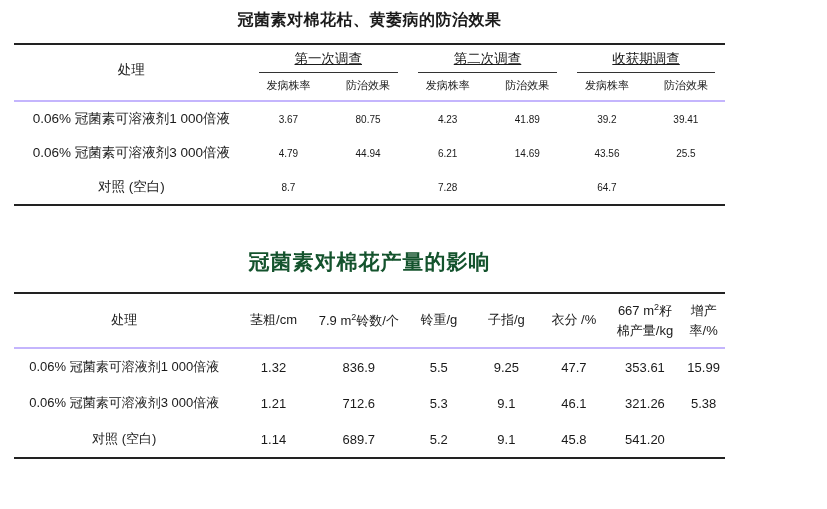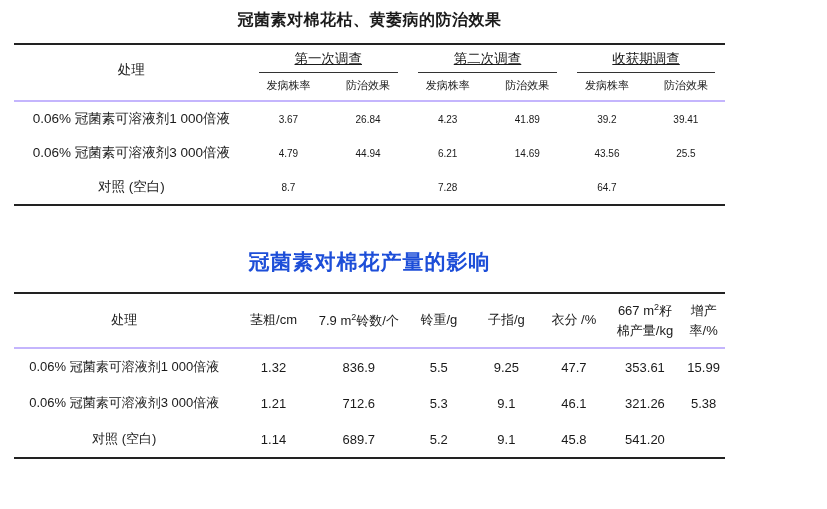"26.84" td.val { text: 26.84 -> 80.75 }
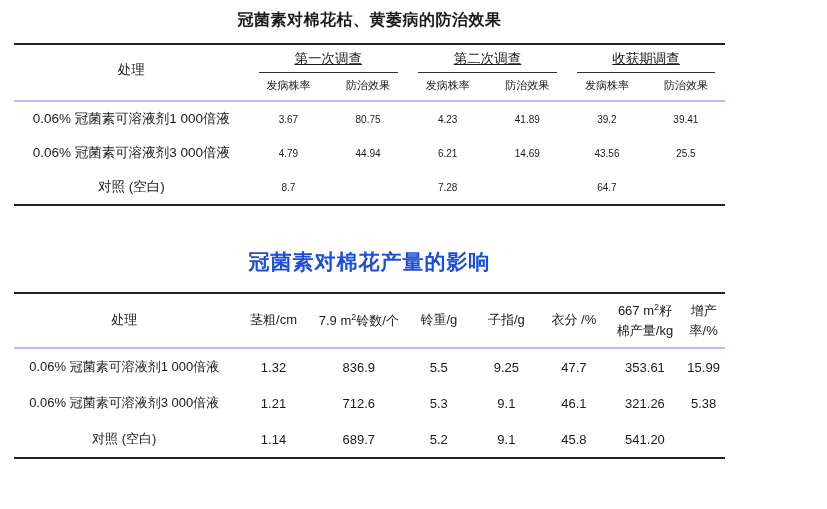"冠菌素对棉花产量的影响" .t2-title { color: #1d4ed8 -> #14532d }
